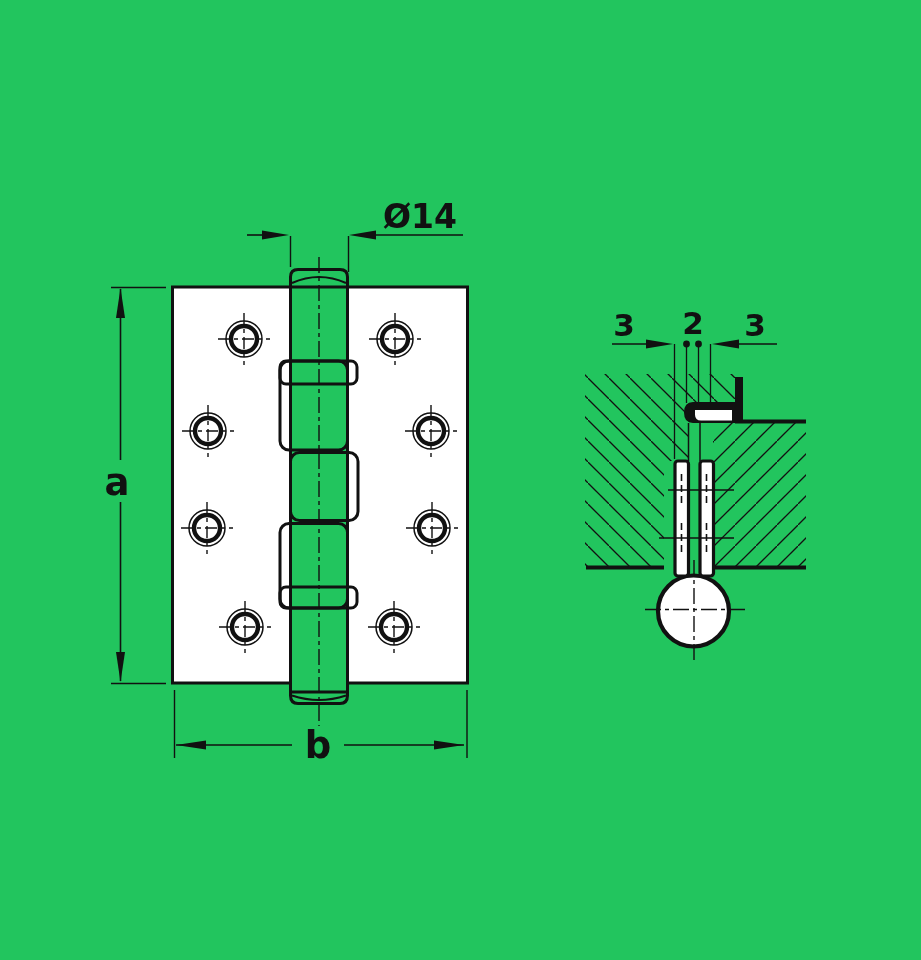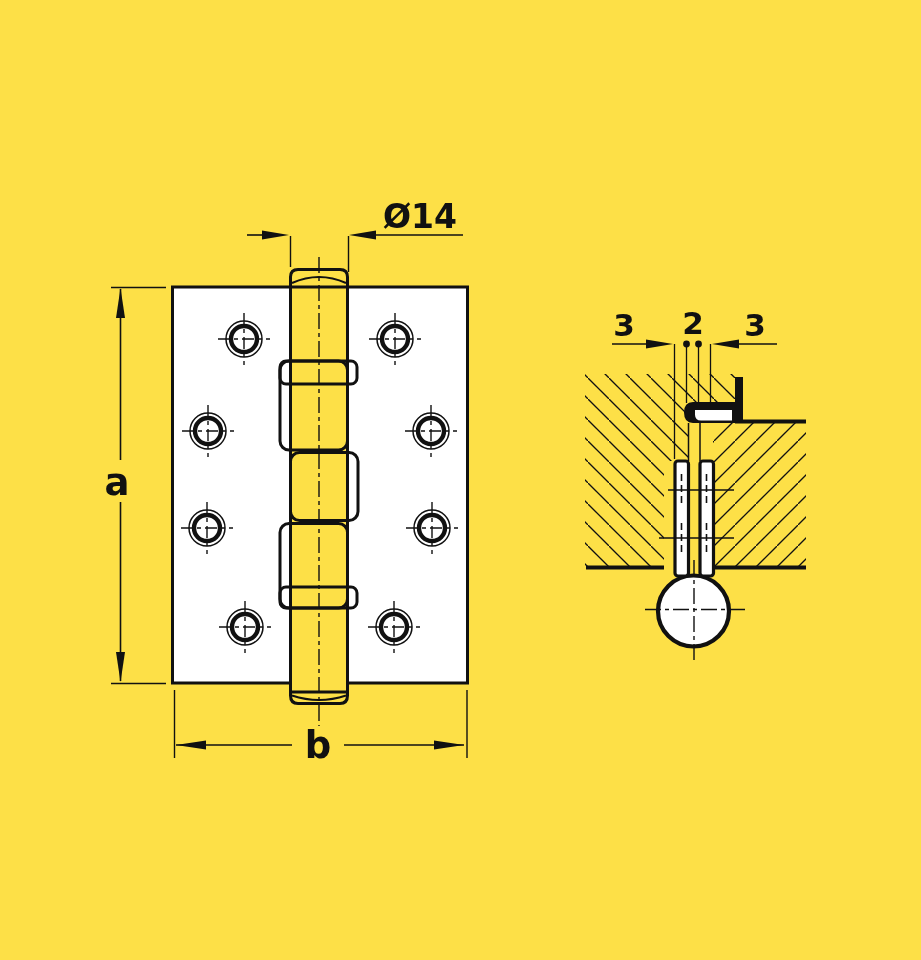"Ø14" #canvas { background: #fde047 -> #22c55e }
